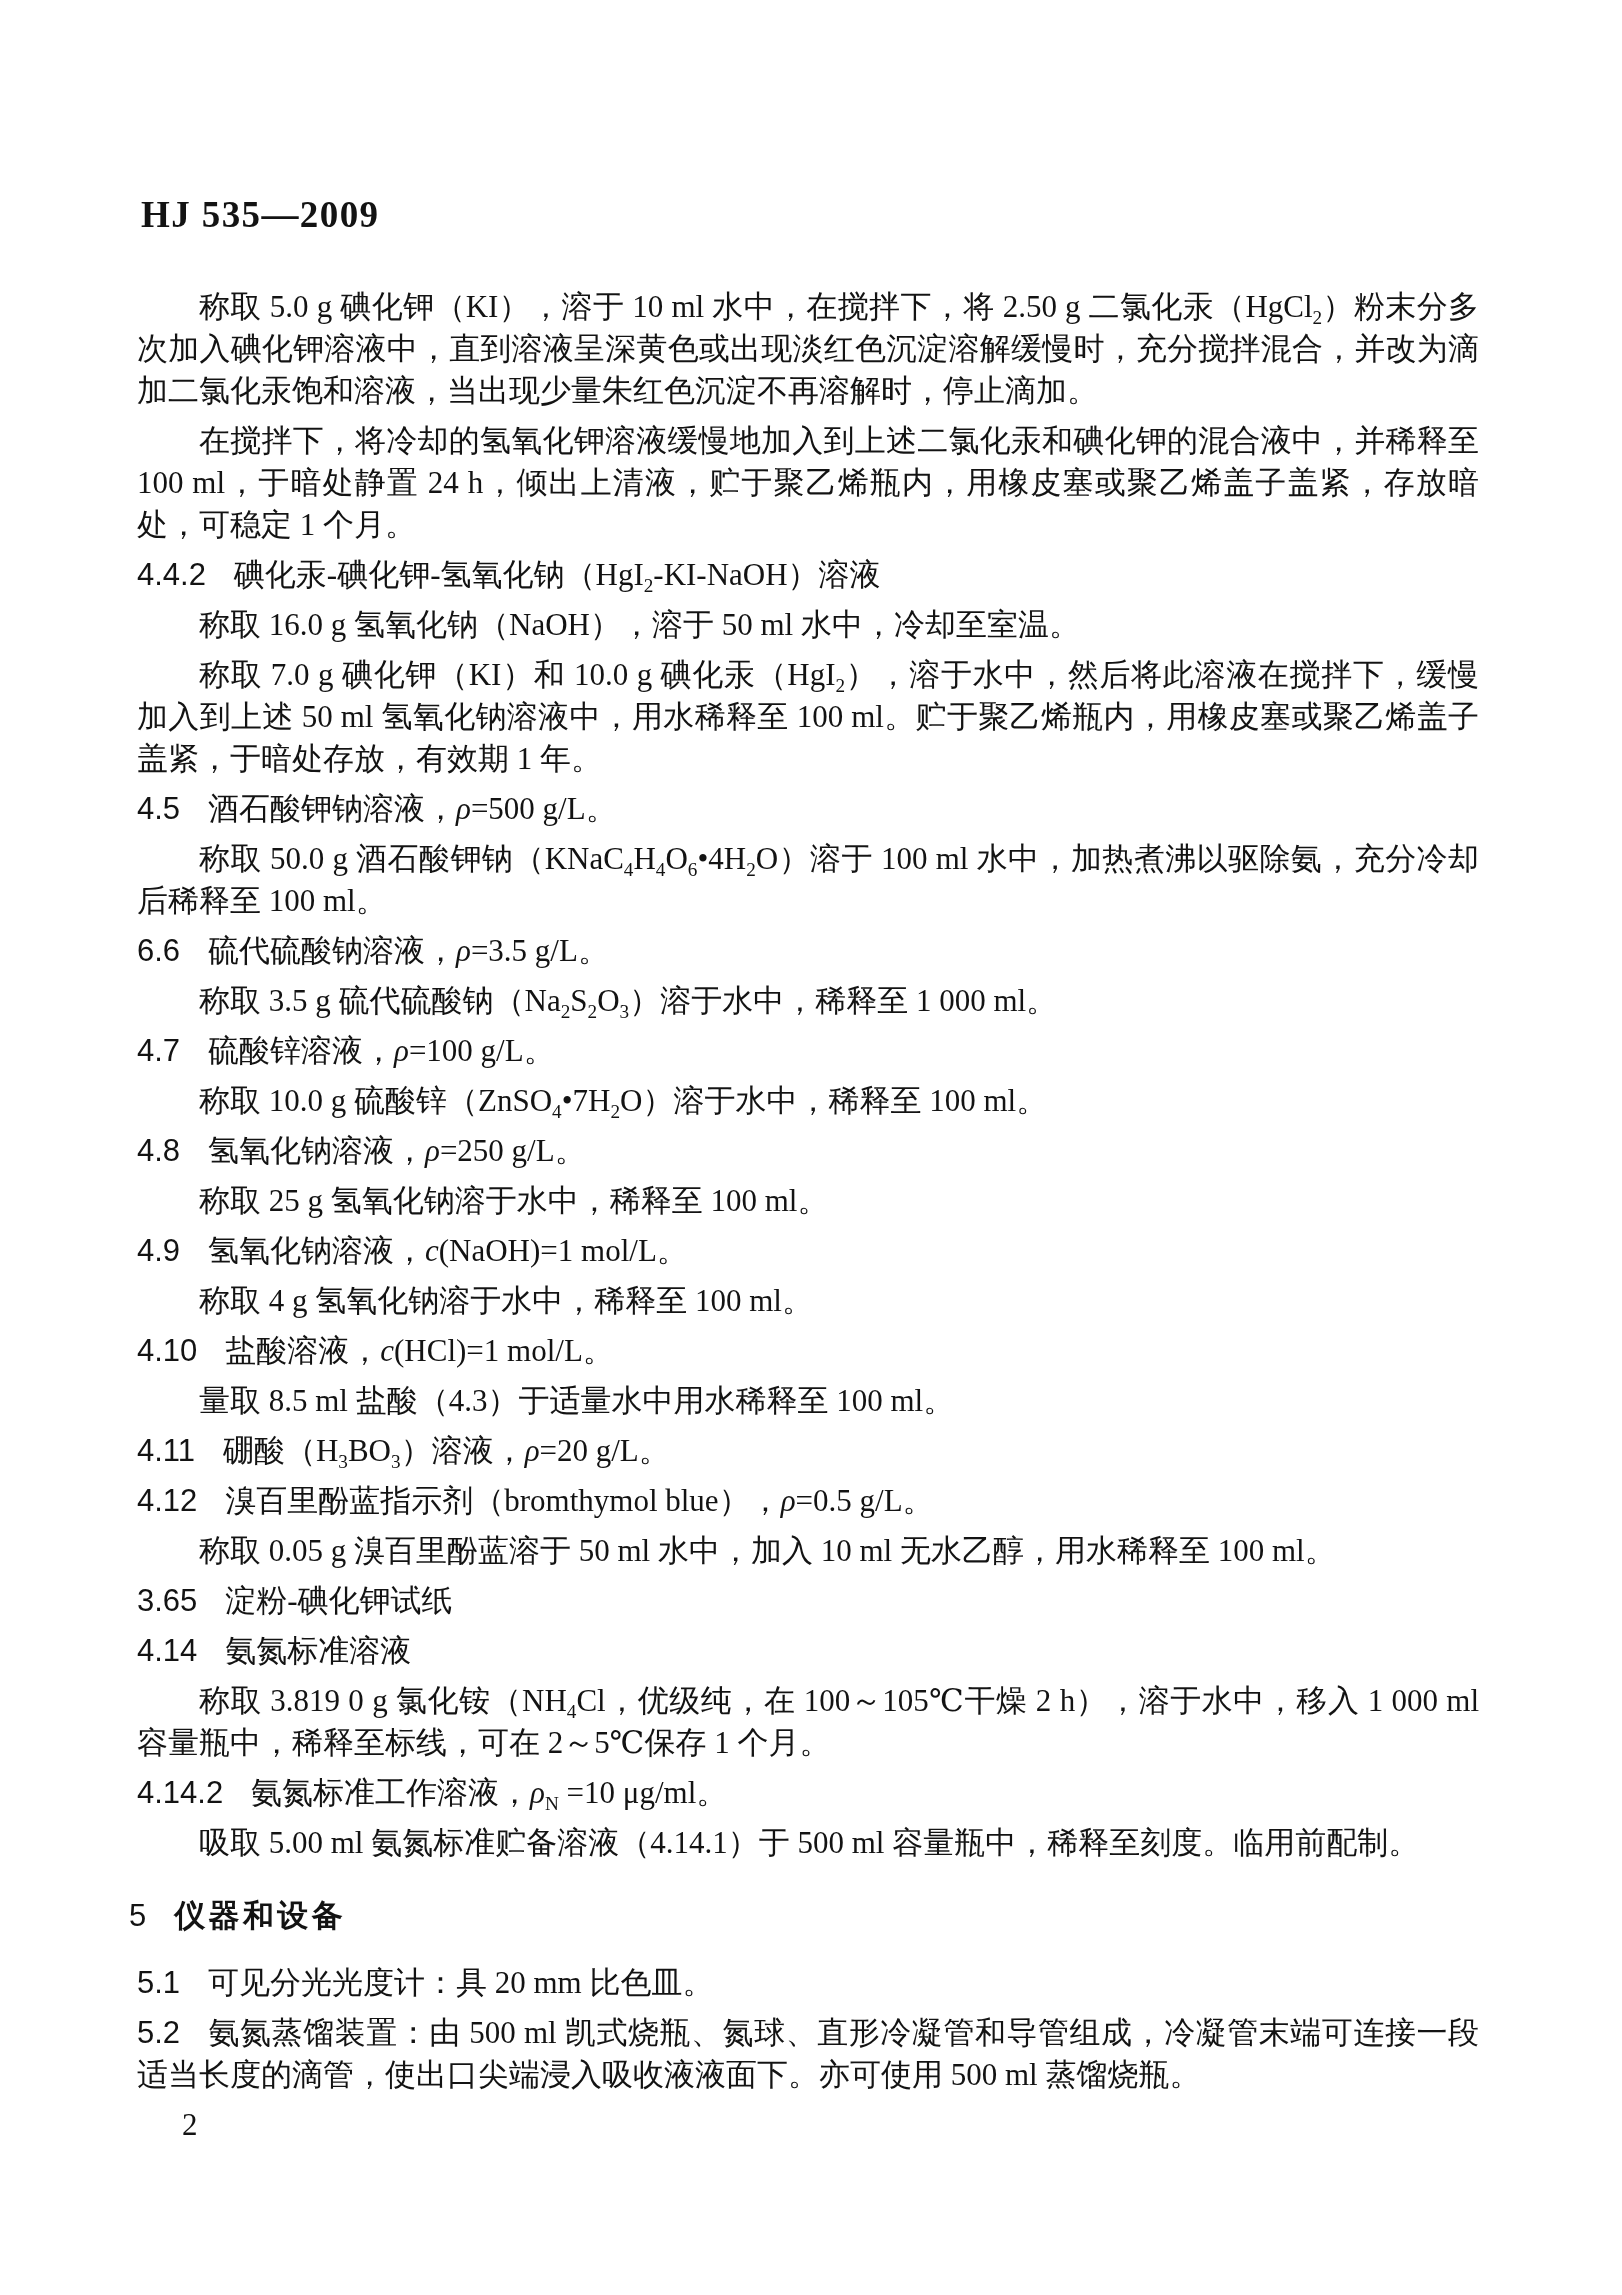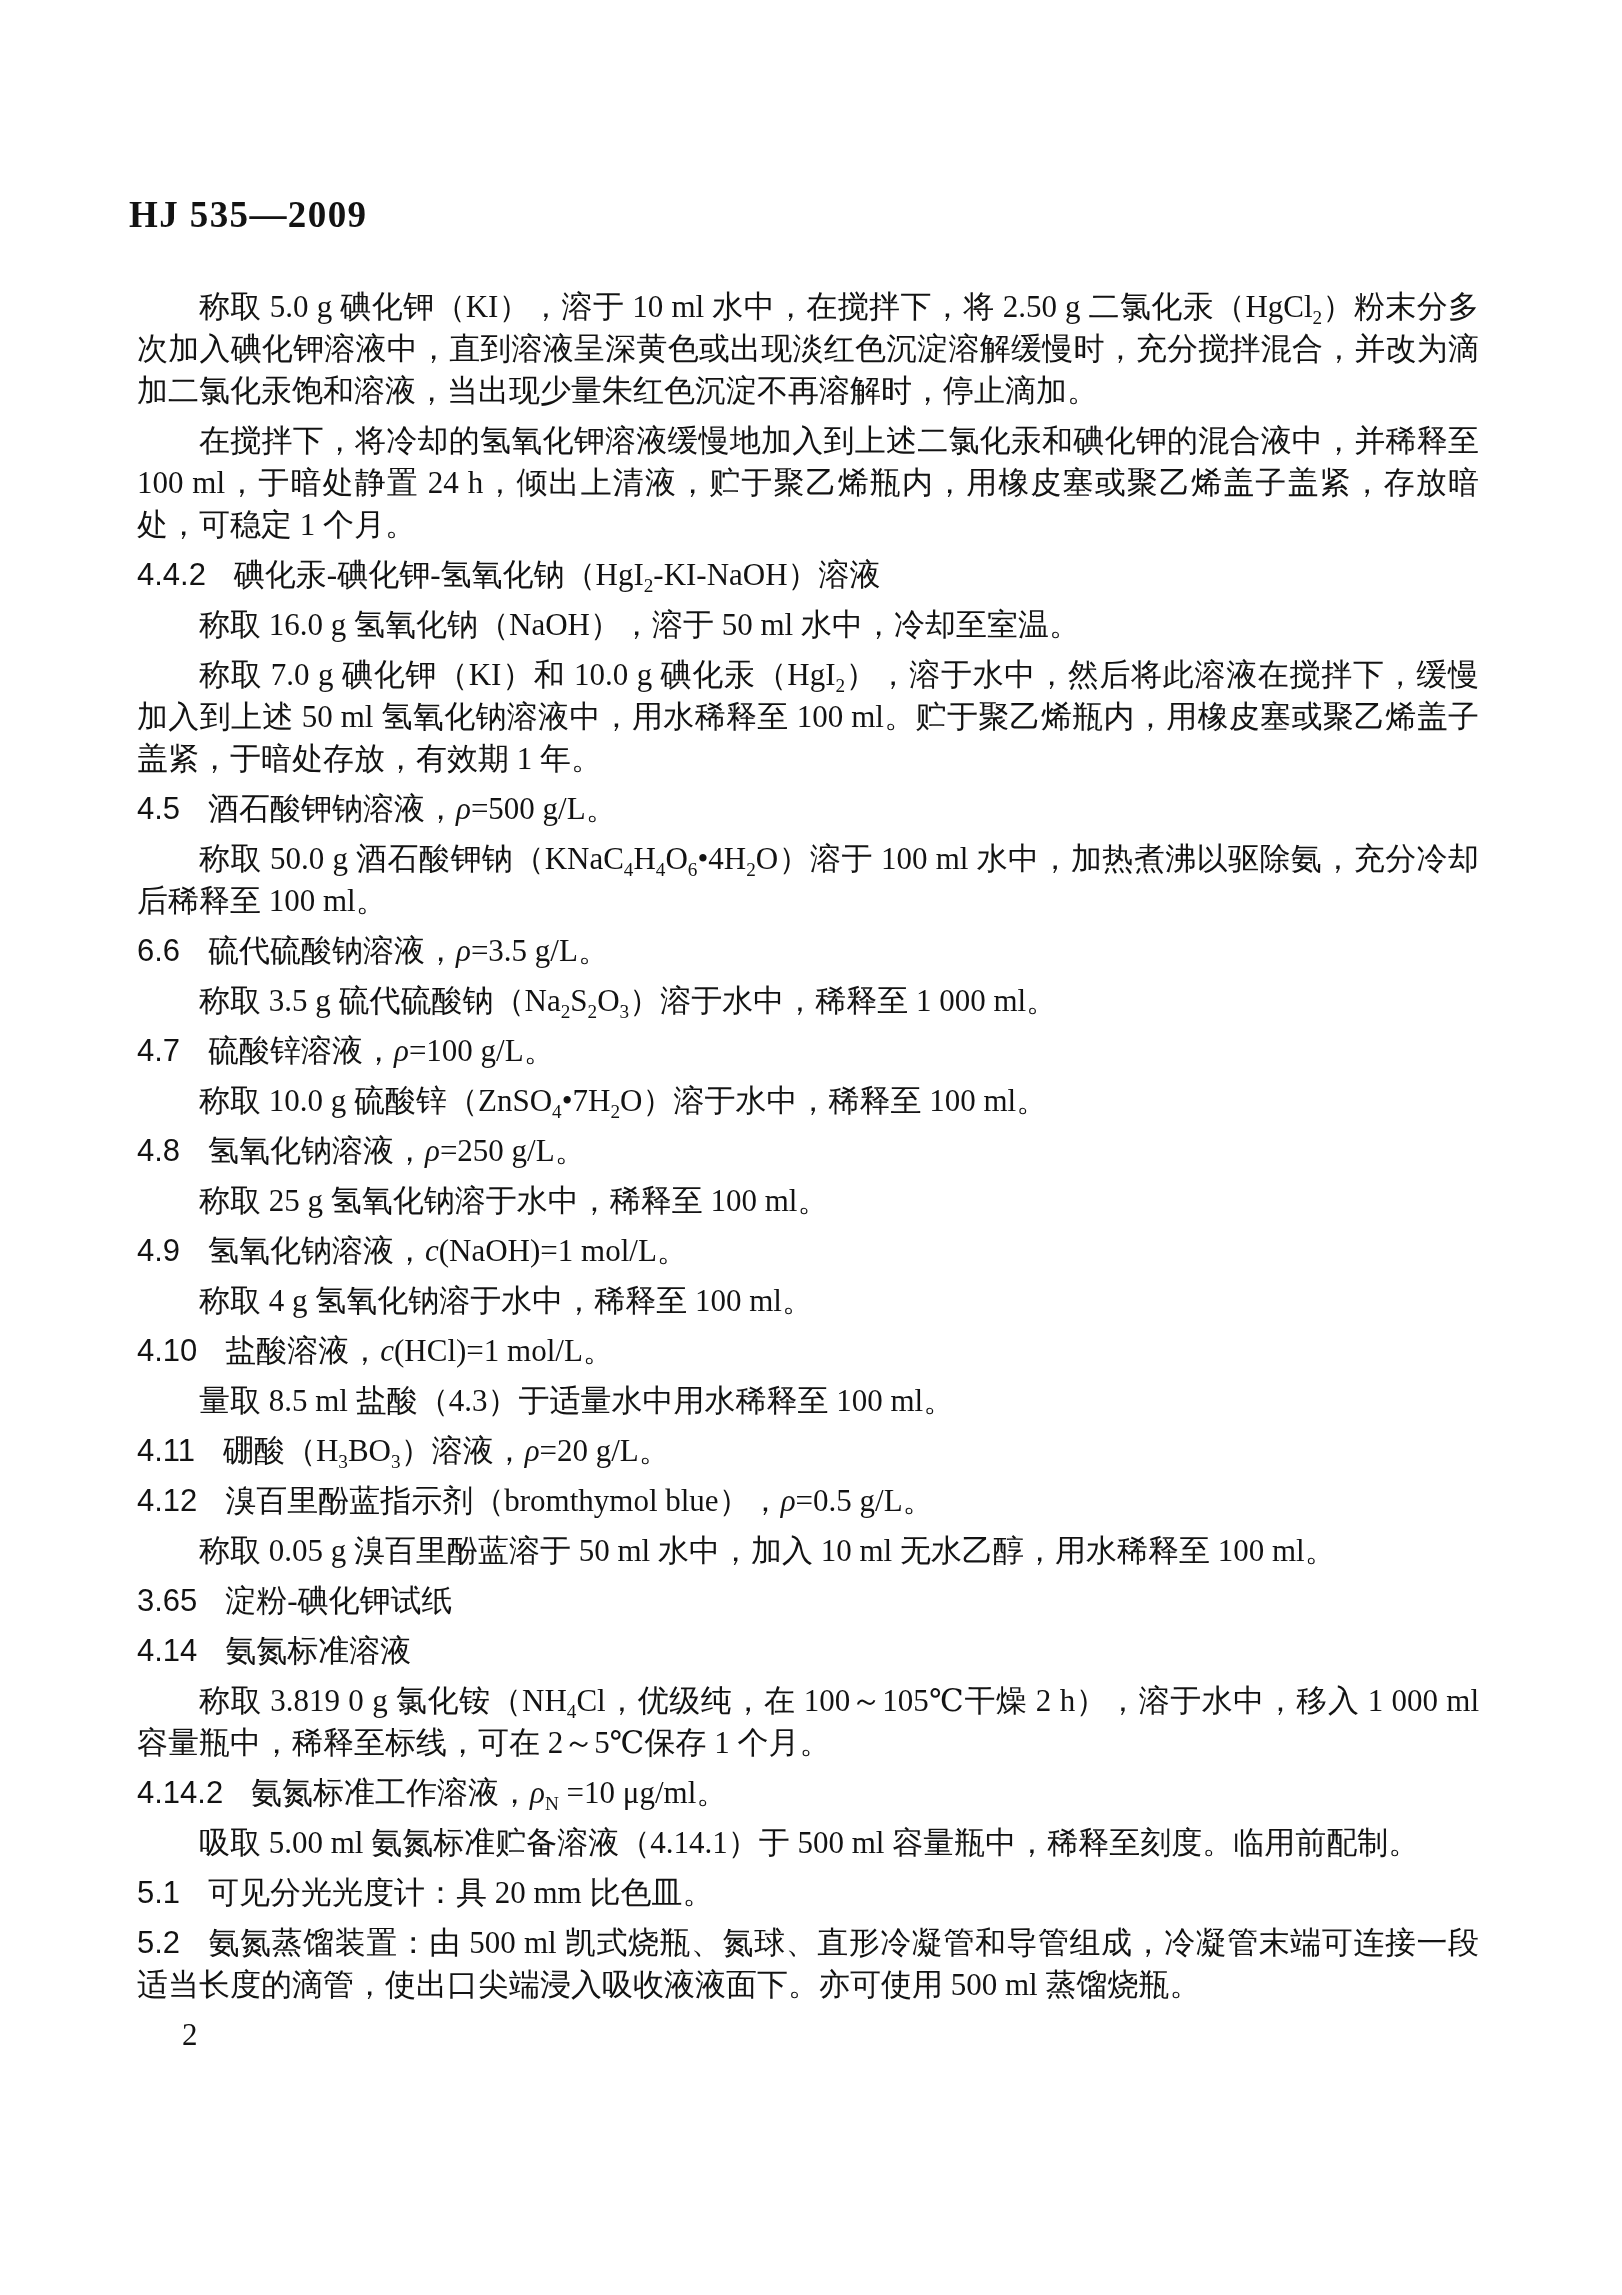"HJ 535—2009" .std-header { margin: 0 0 53px 0 -> 0 0 53px 12px }
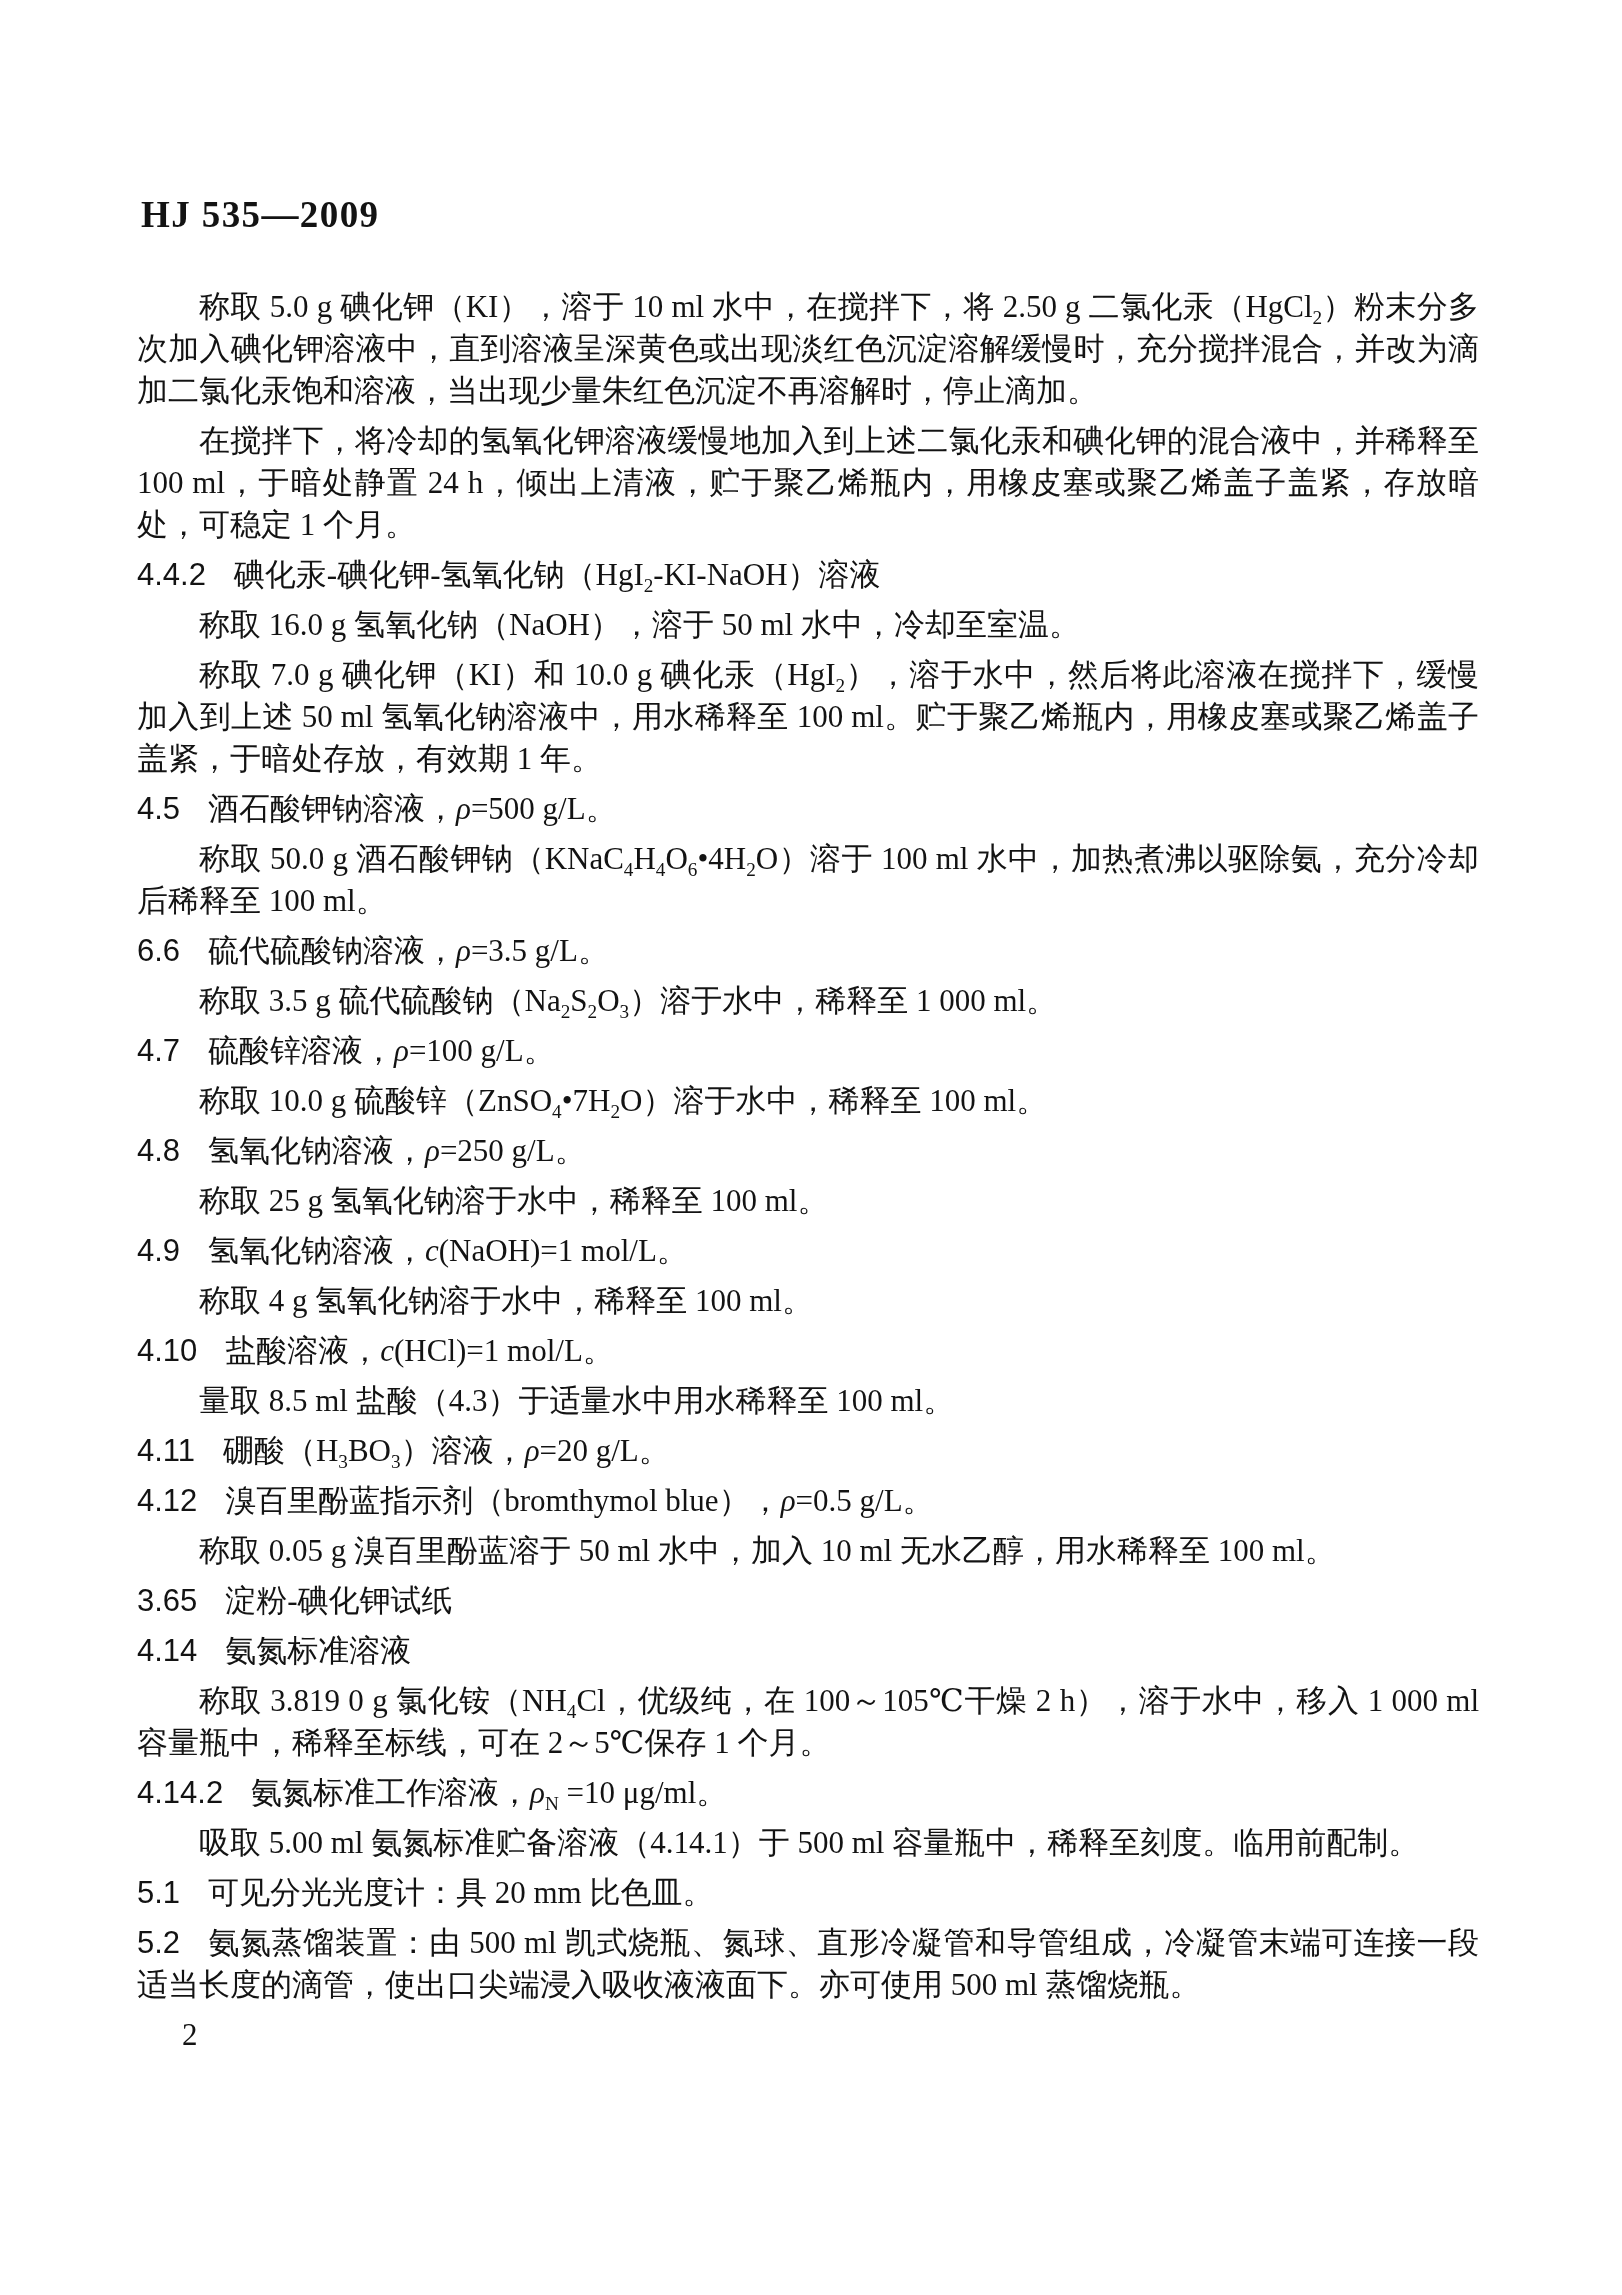"5 仪器和设备" p.h { html: none -> <p><b>5</b><span>仪器和设备</span></p> }
